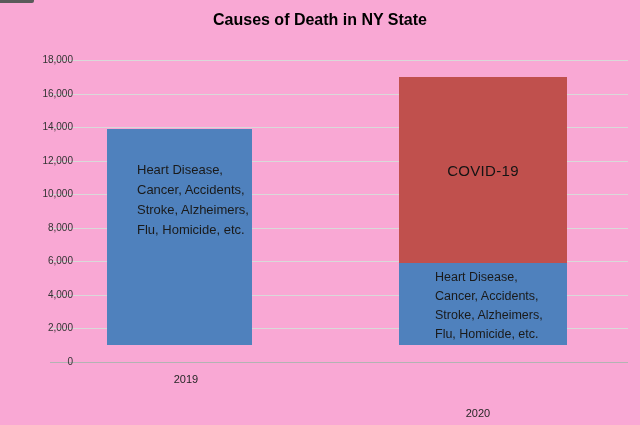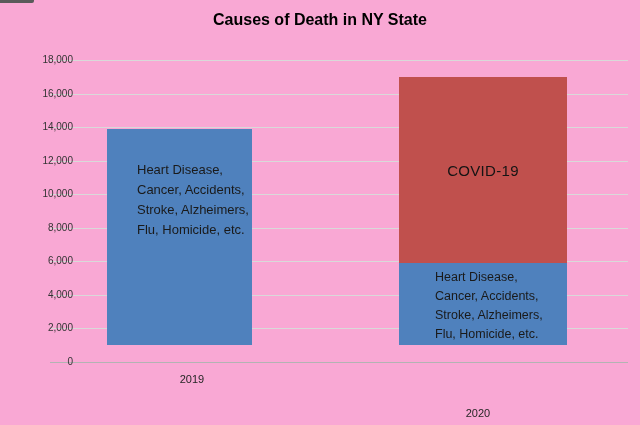"2019" div.xtick { left: 162px -> 156px }
